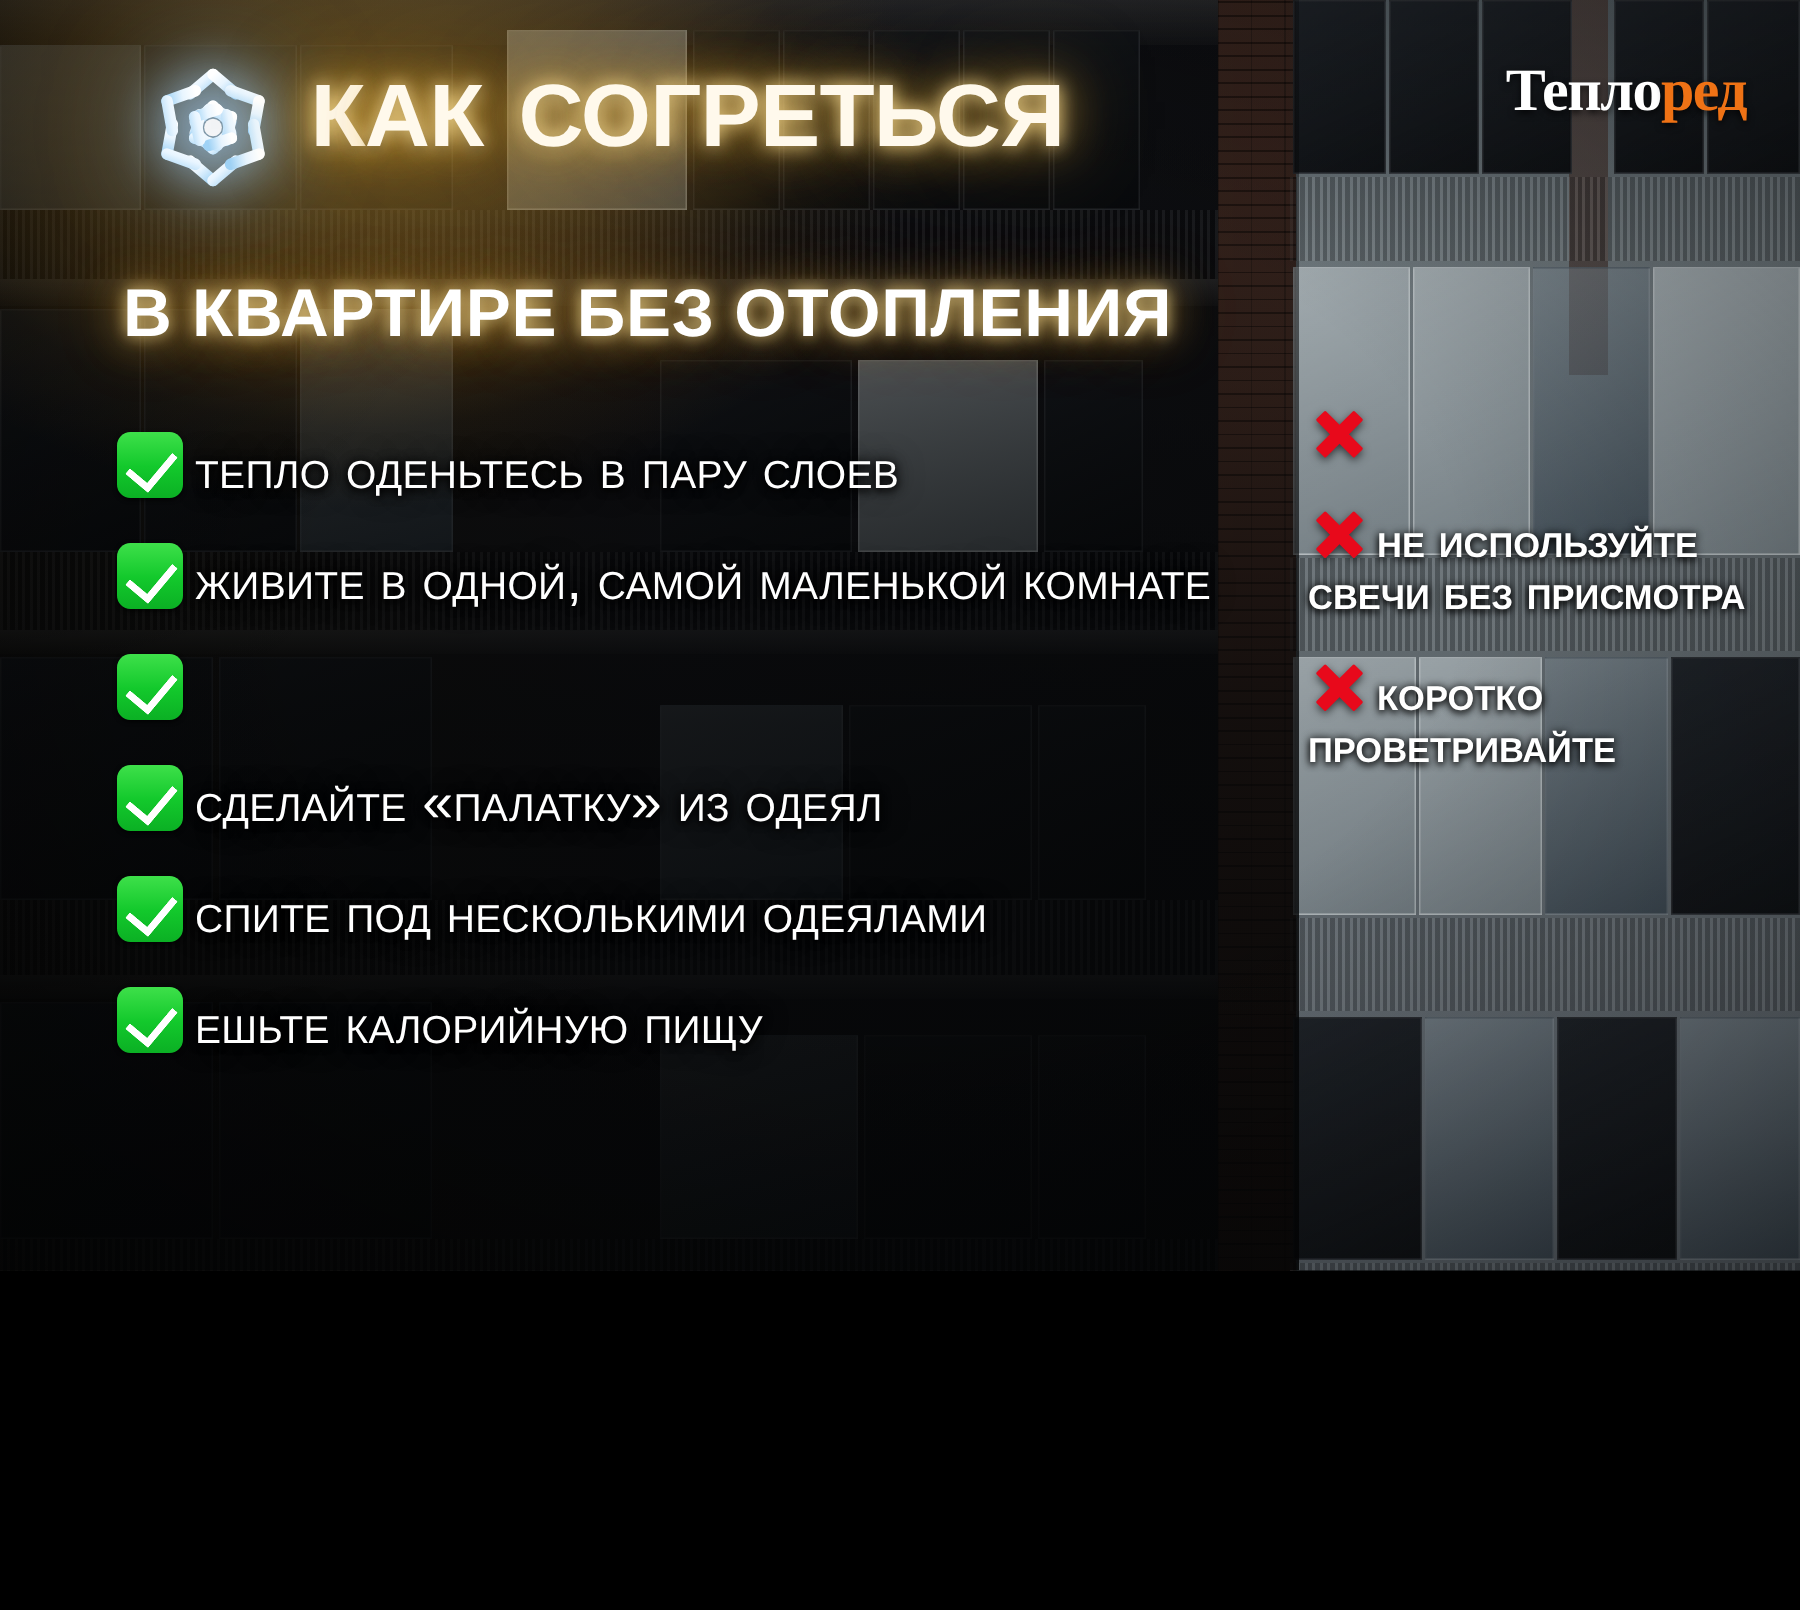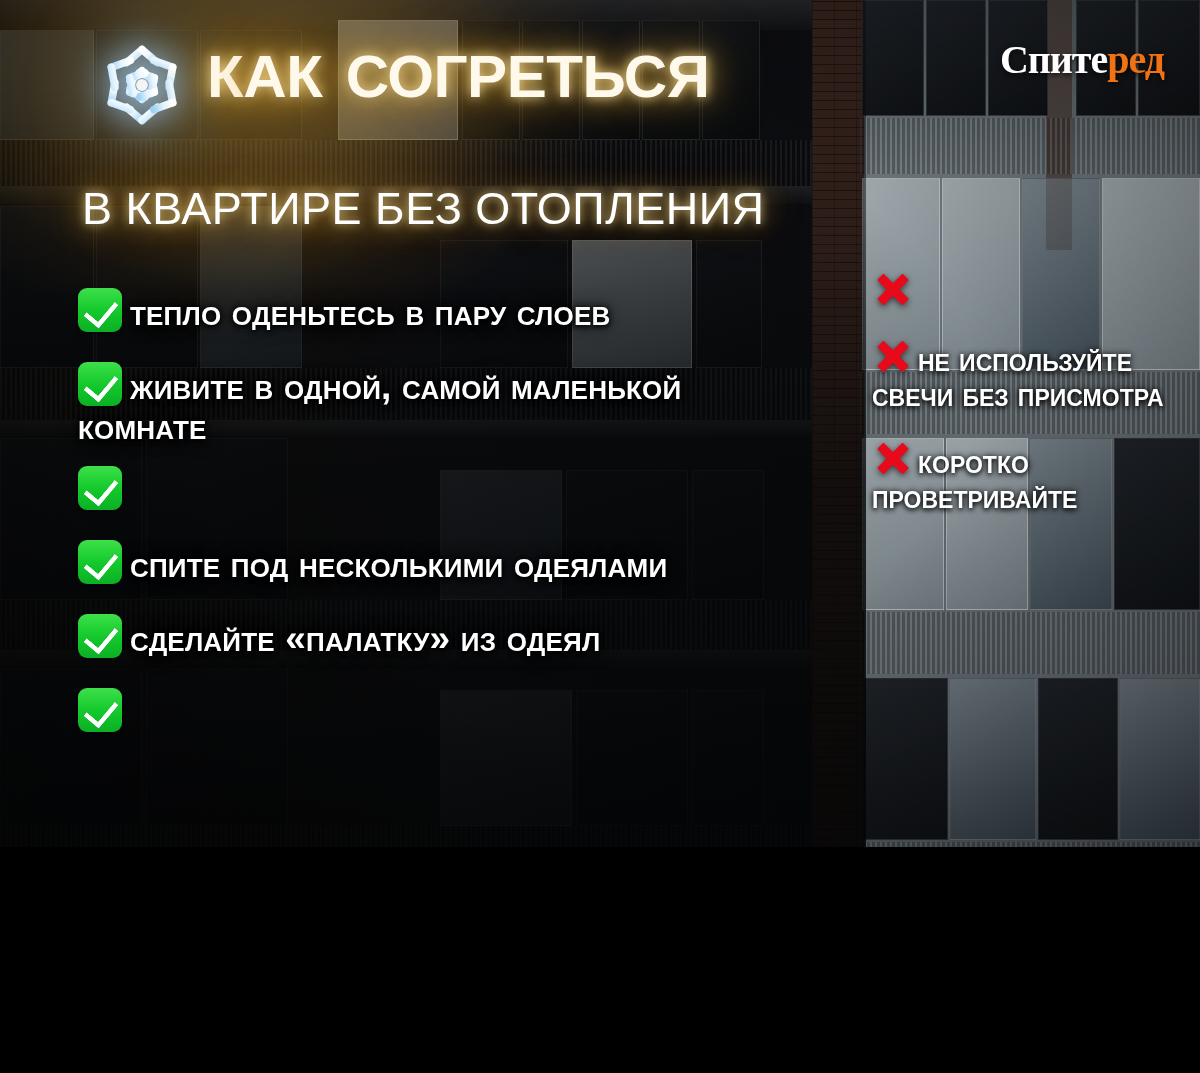"Спите" span.b-white { text: Спите -> Тепло }
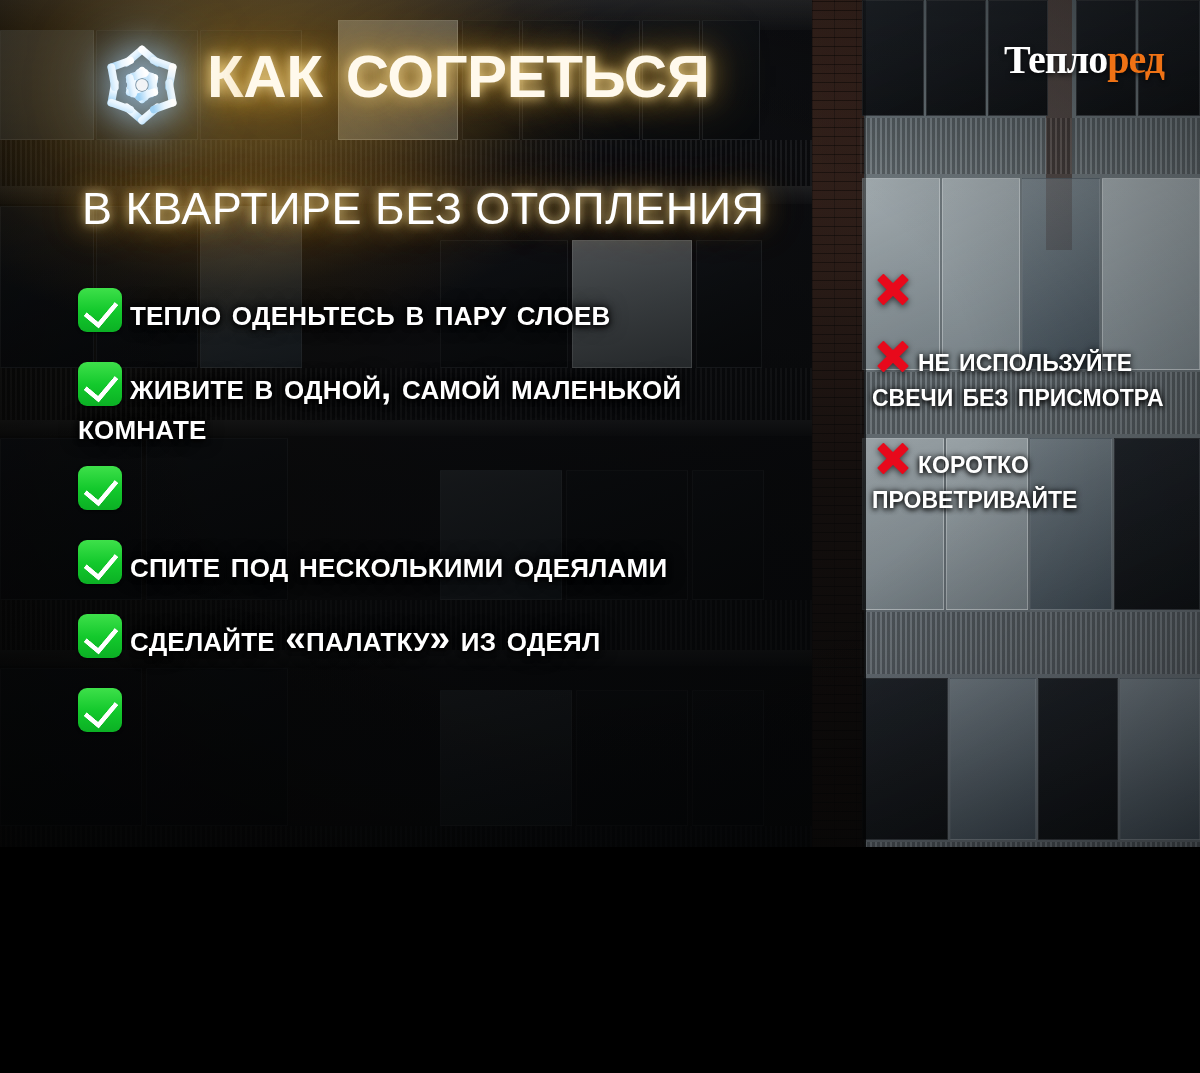"В КВАРТИРЕ БЕЗ ОТОПЛЕНИЯ" .subtitle { font-weight: 400 -> 700 }
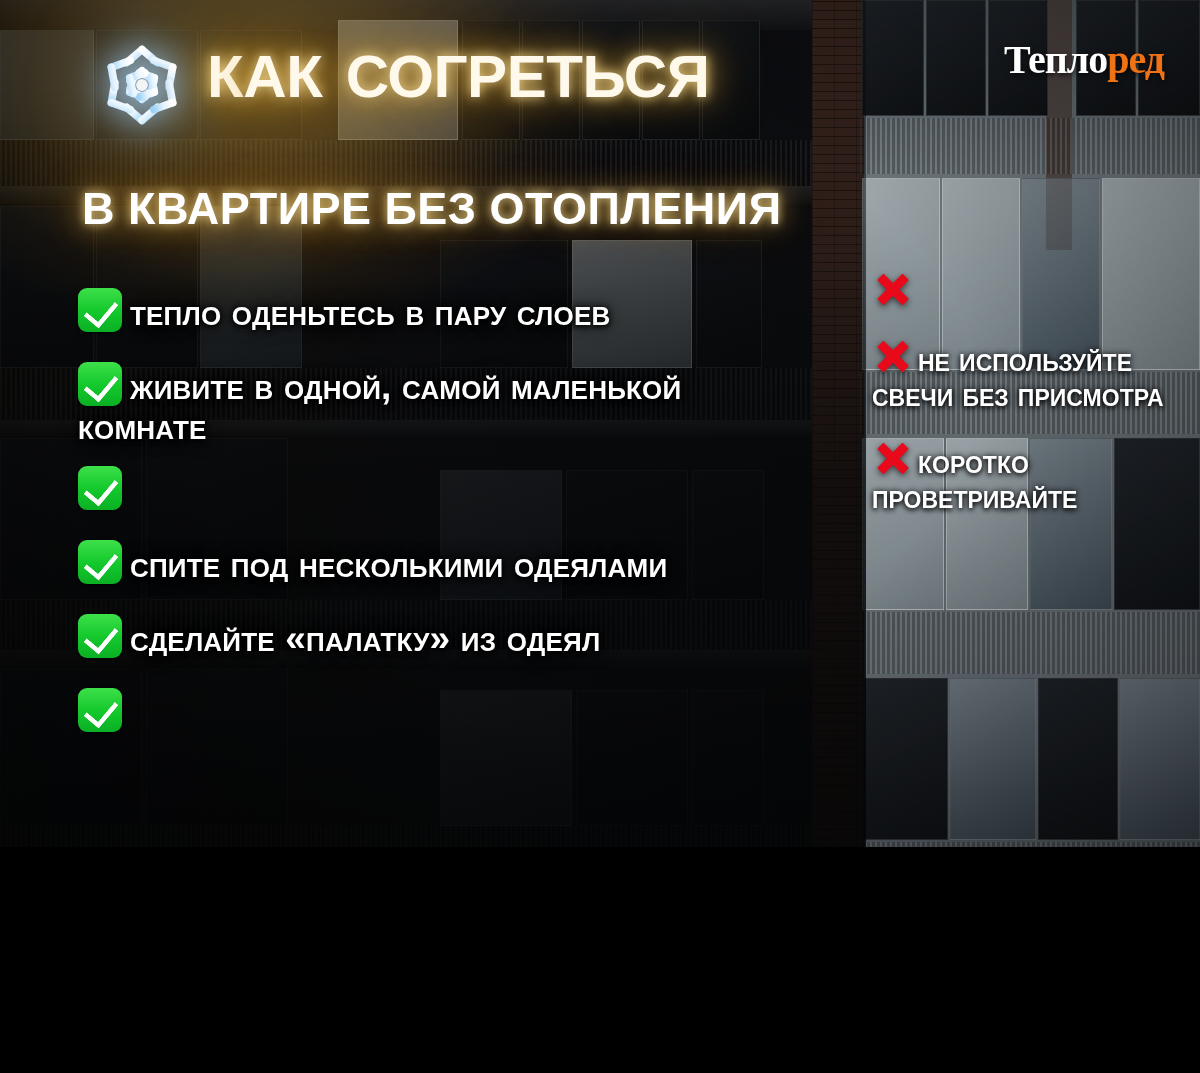"тепло оденьтесь в пару слоев" .tip-text { font-weight: 700 -> 400 }
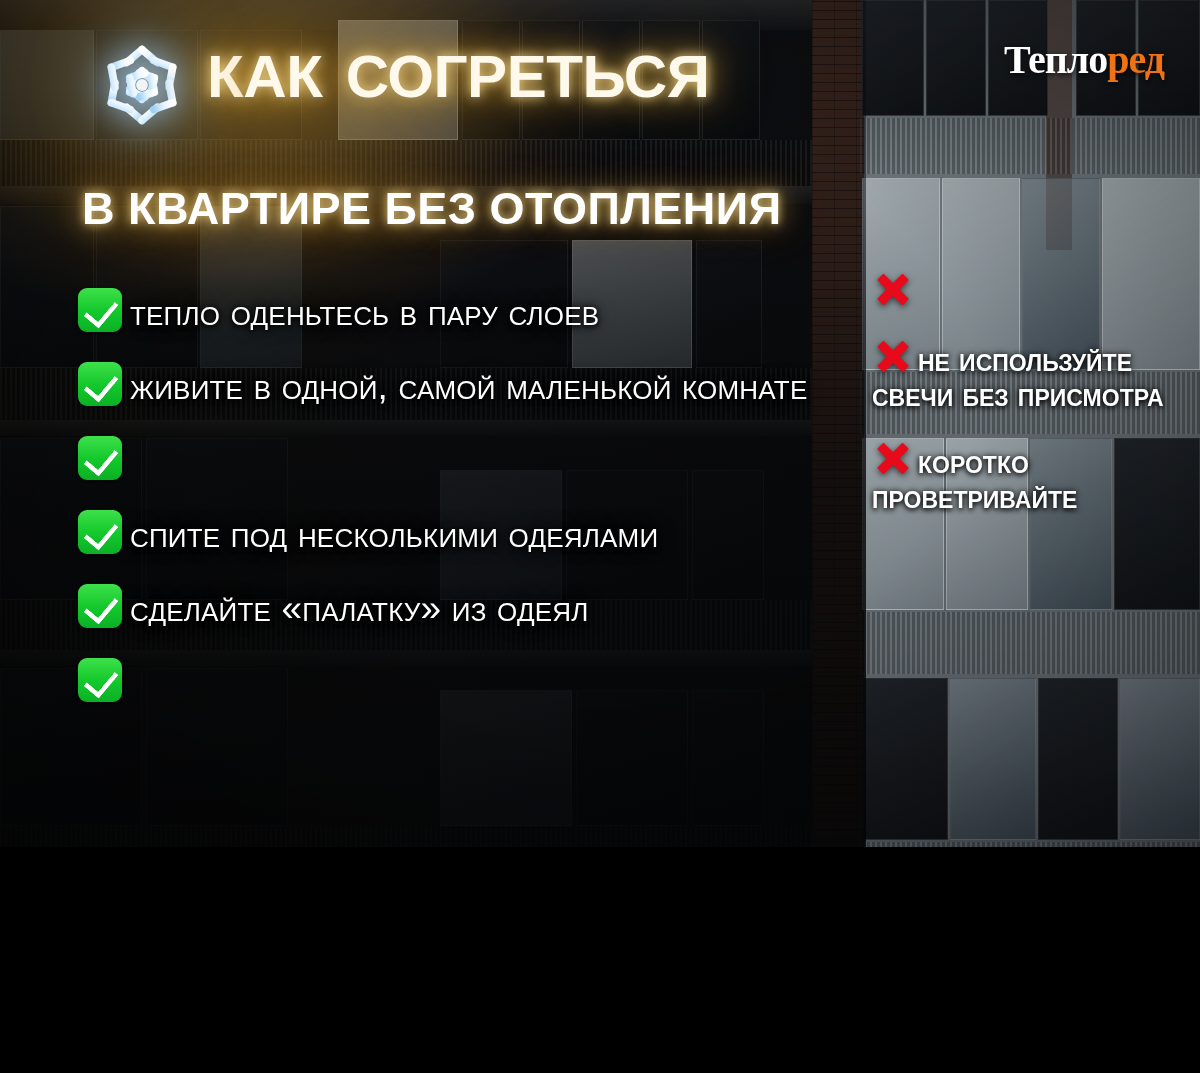"спите под несколькими одеялами" div.tip { order: before "сделайте «палатку» из одеял" -> after "сделайте «палатку» из одеял" }
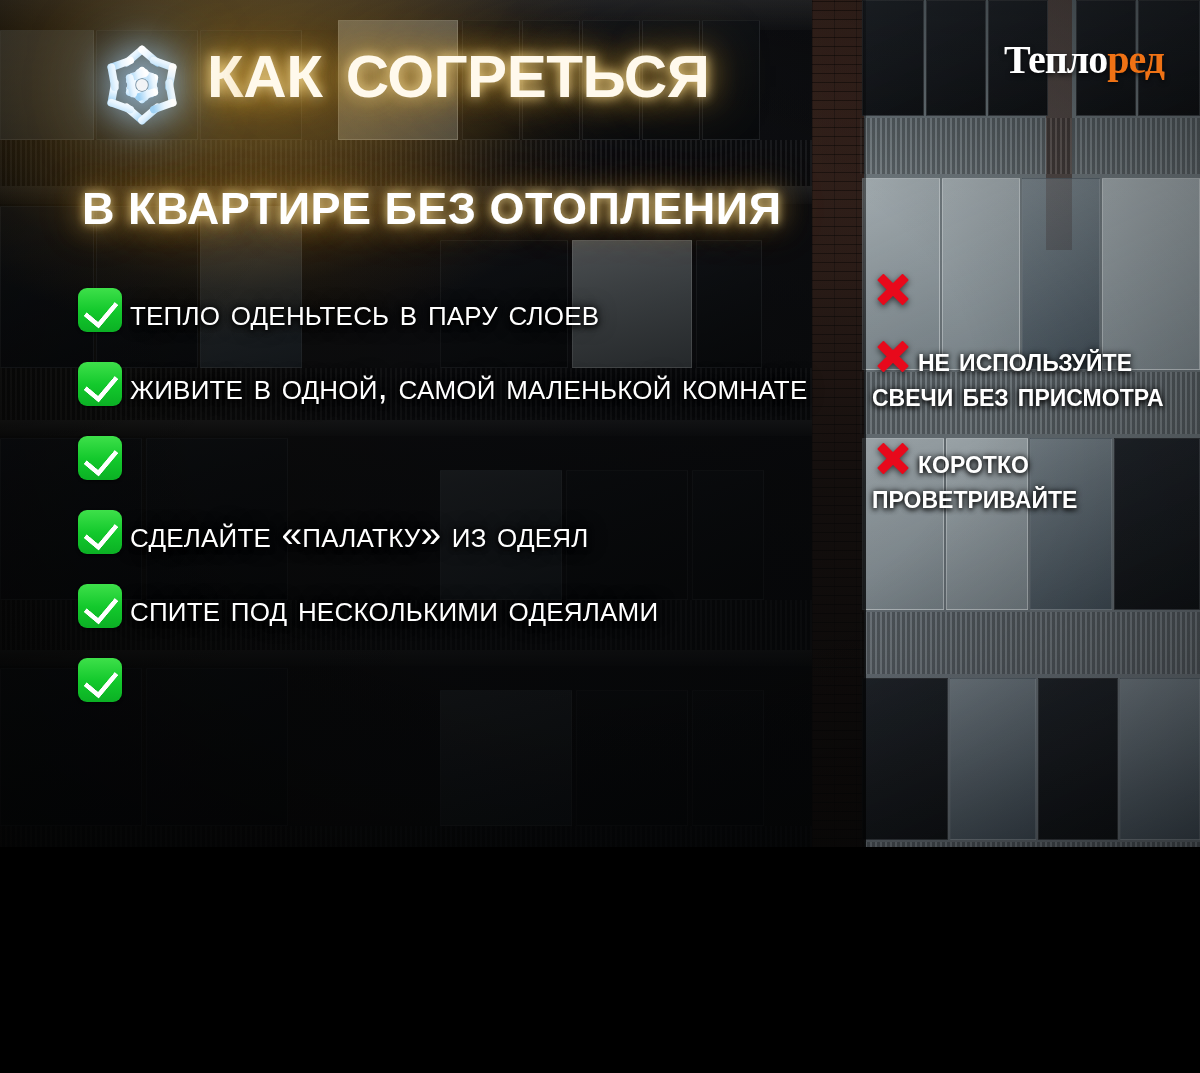"ешьте калорийную пищу" span { html: none -> <span>Ешьте калорийную пищу</span> }
